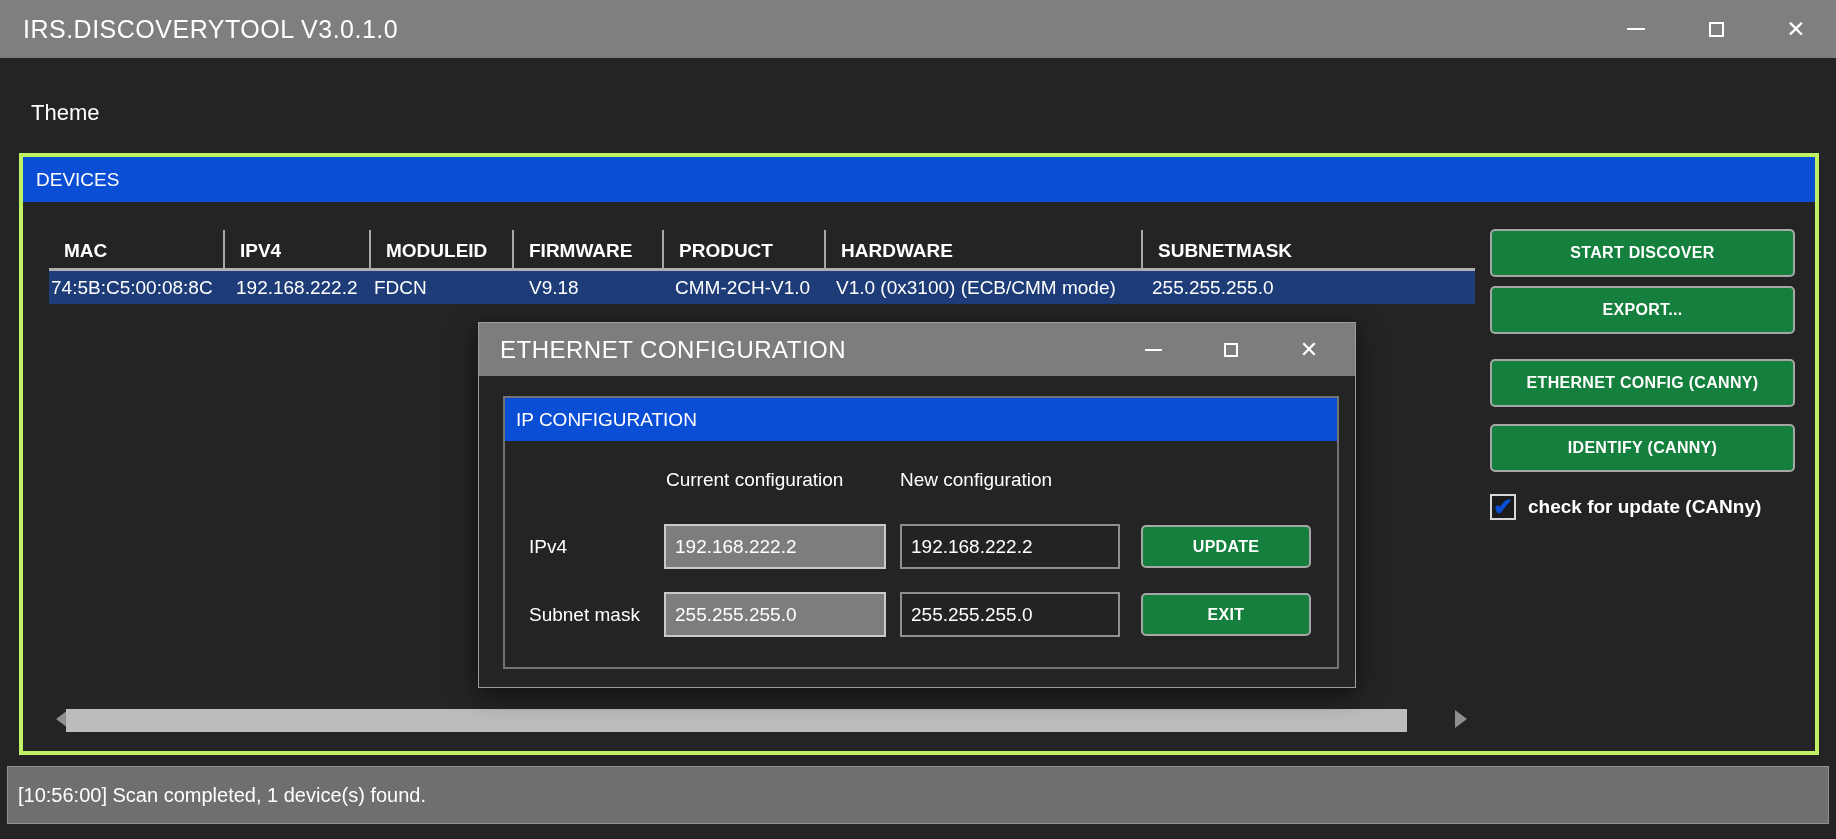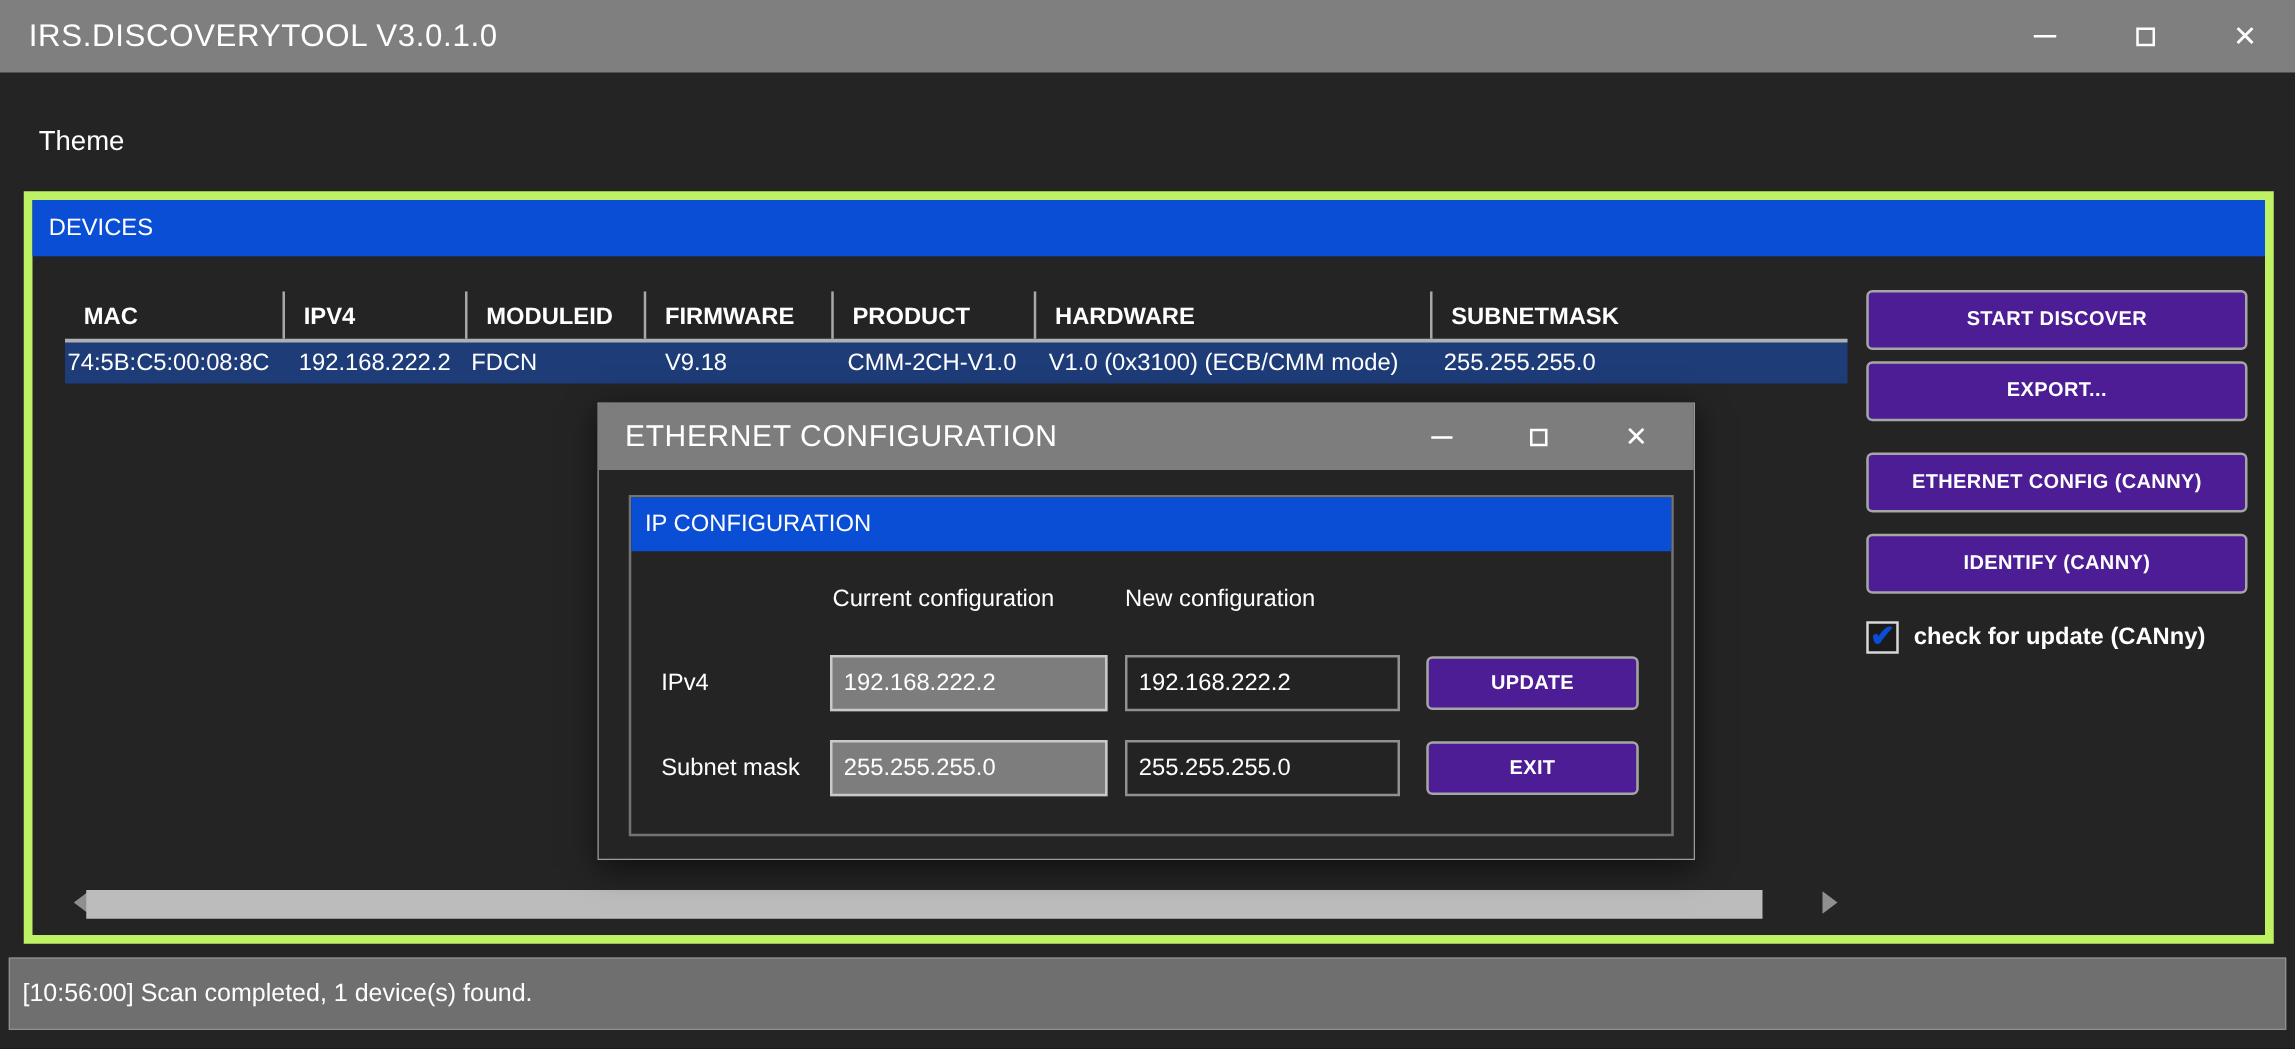"DEVICES" .devices-group { border: 7px solid #bef264 -> 4px solid #bef264 }
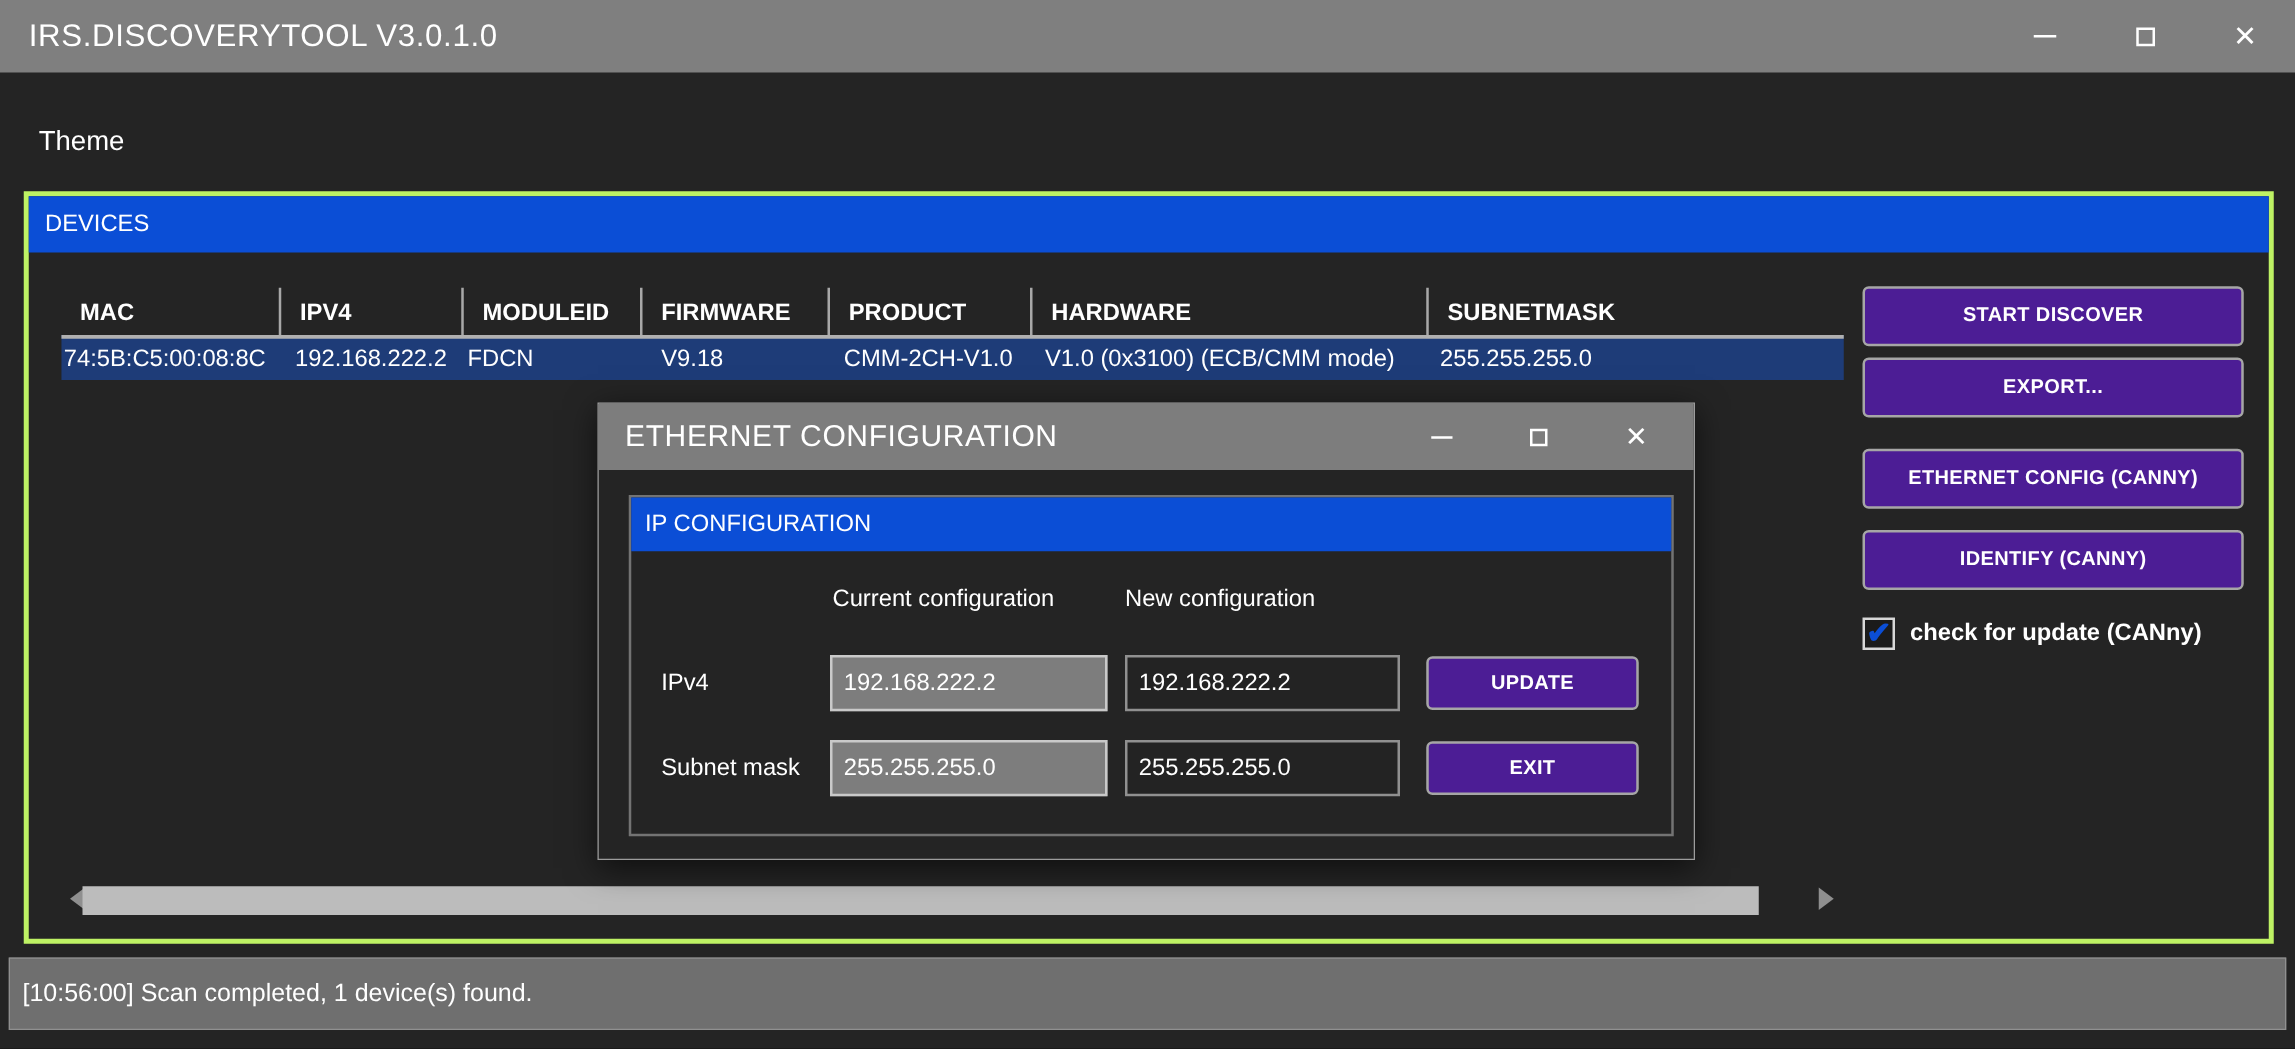"START DISCOVER" .btn { background: #4c1d95 -> #15803d }
